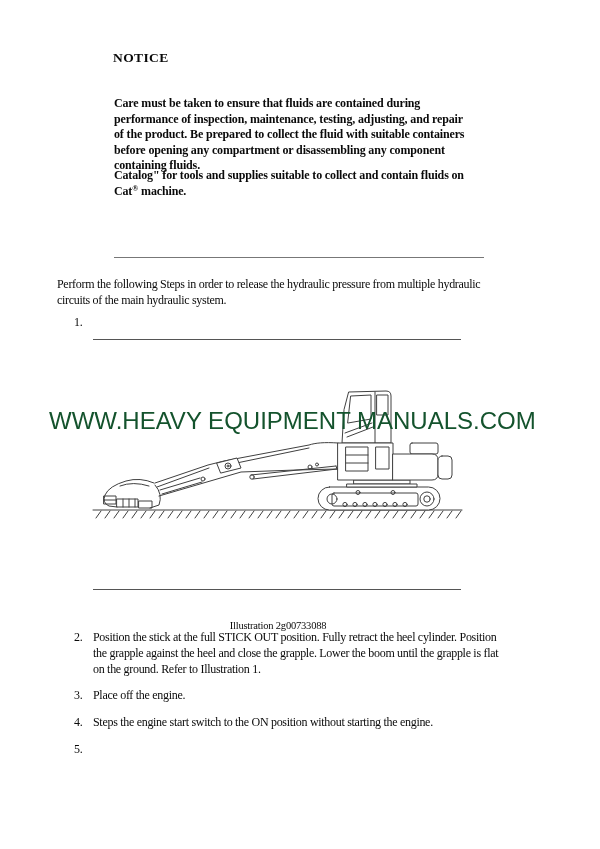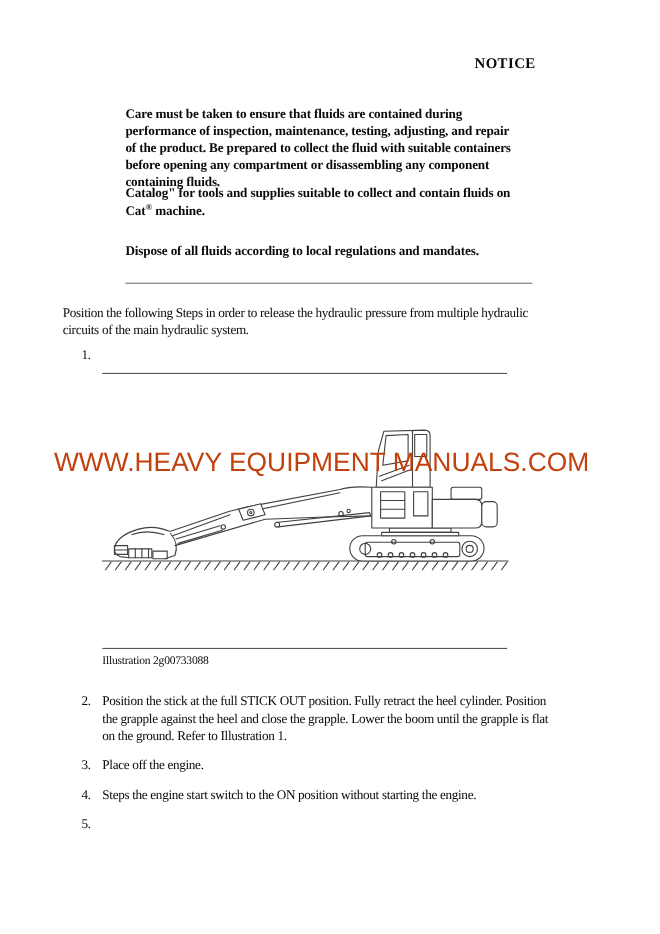"NOTICE" .notice-title { text-align: right -> left }
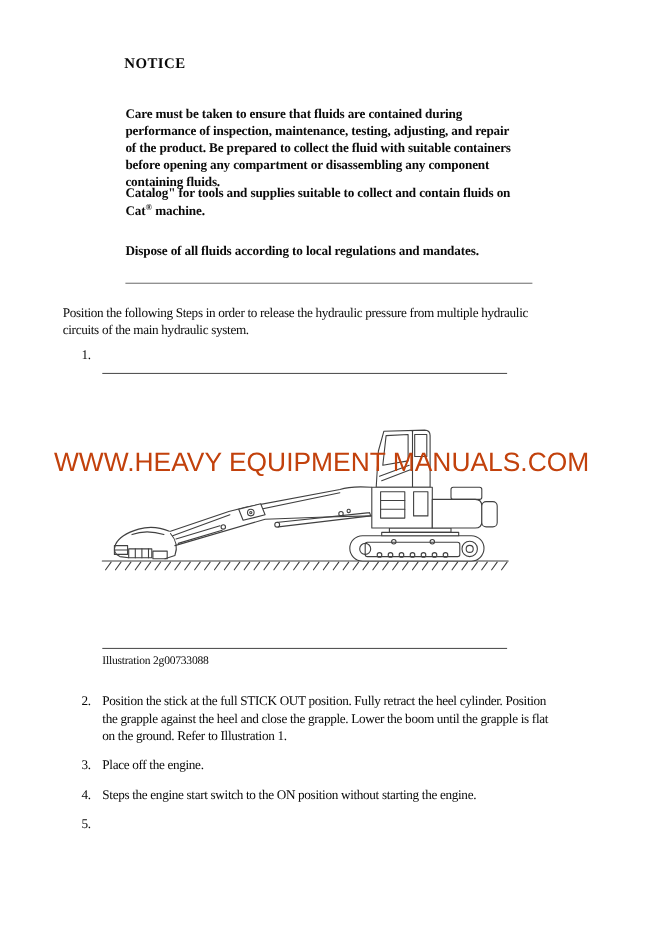"Dispose of all fluids according" div.notice-p { html: <div>Dispose of all fluids according to local regulations and mandates.</div> -> none }
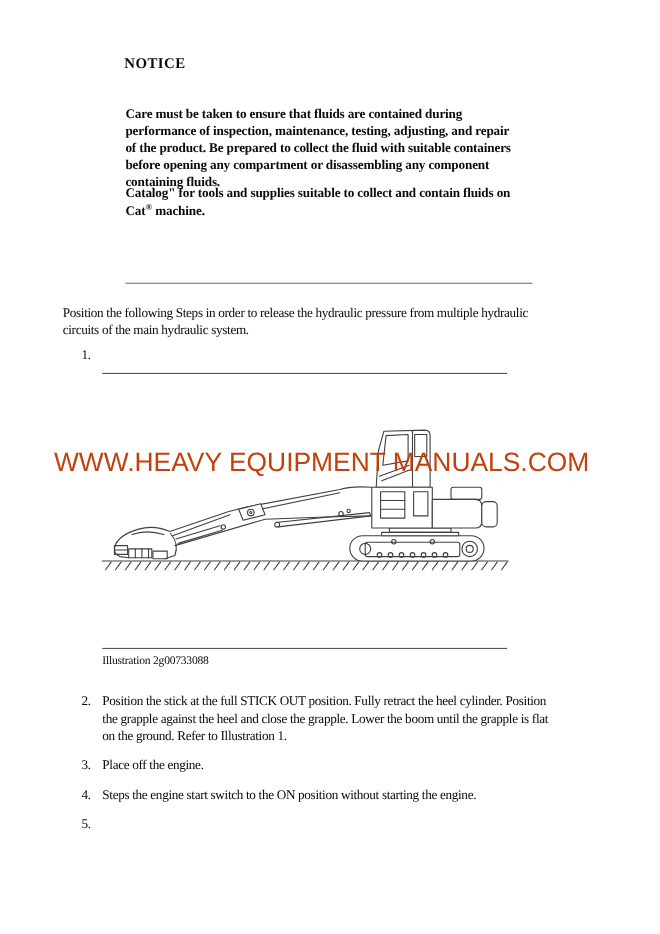"Position the following Steps in" div.intro { text: Position -> Perform }
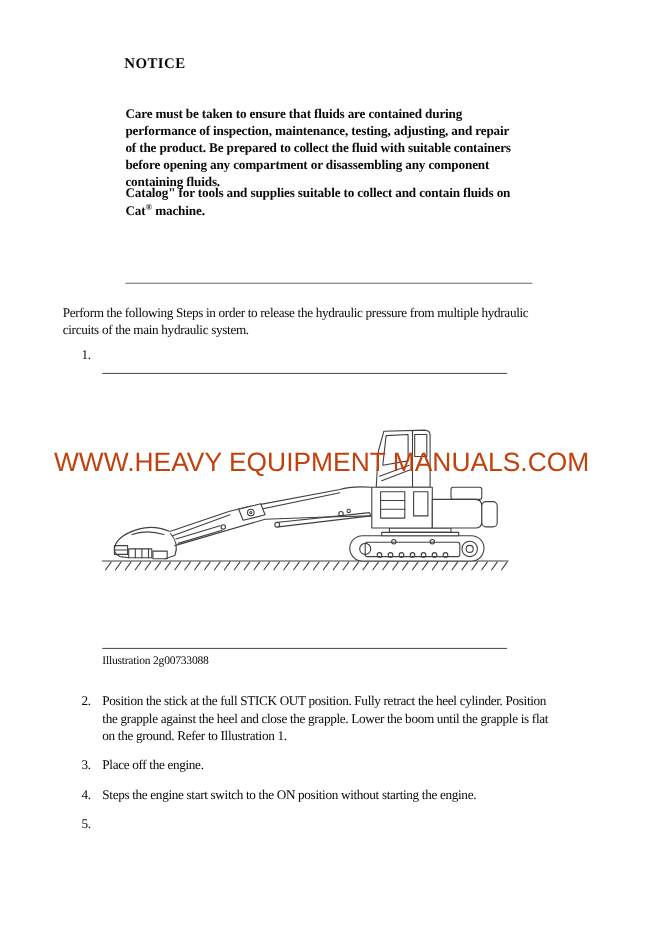"WWW.HEAVY EQUIPMENT MANUALS.COM" div.watermark { color: #c2410c -> #14532d }
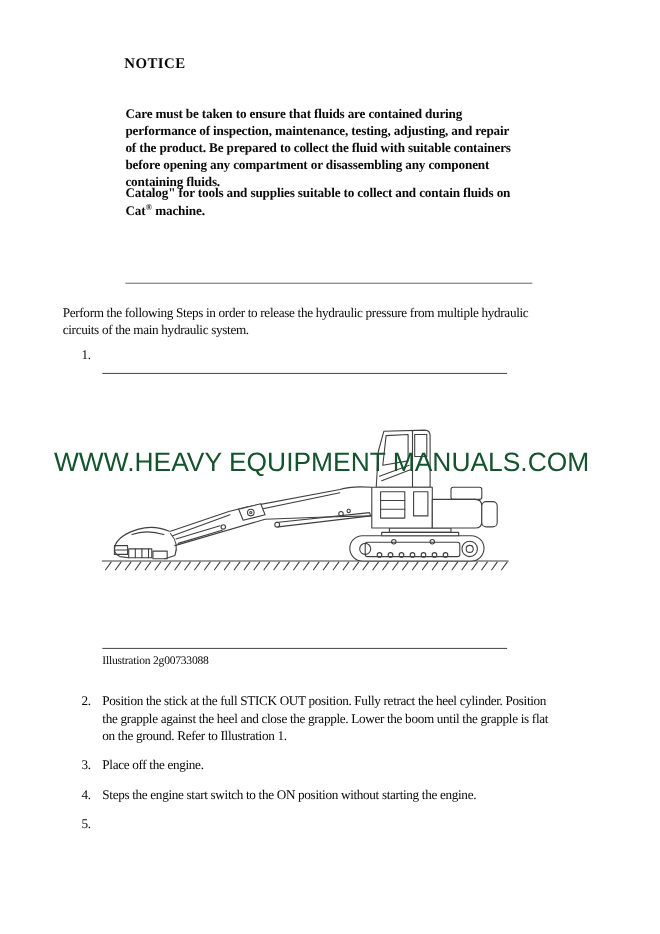"Illustration 2" .caption { justify-content: flex-start -> center; top: 596px -> 620px }
